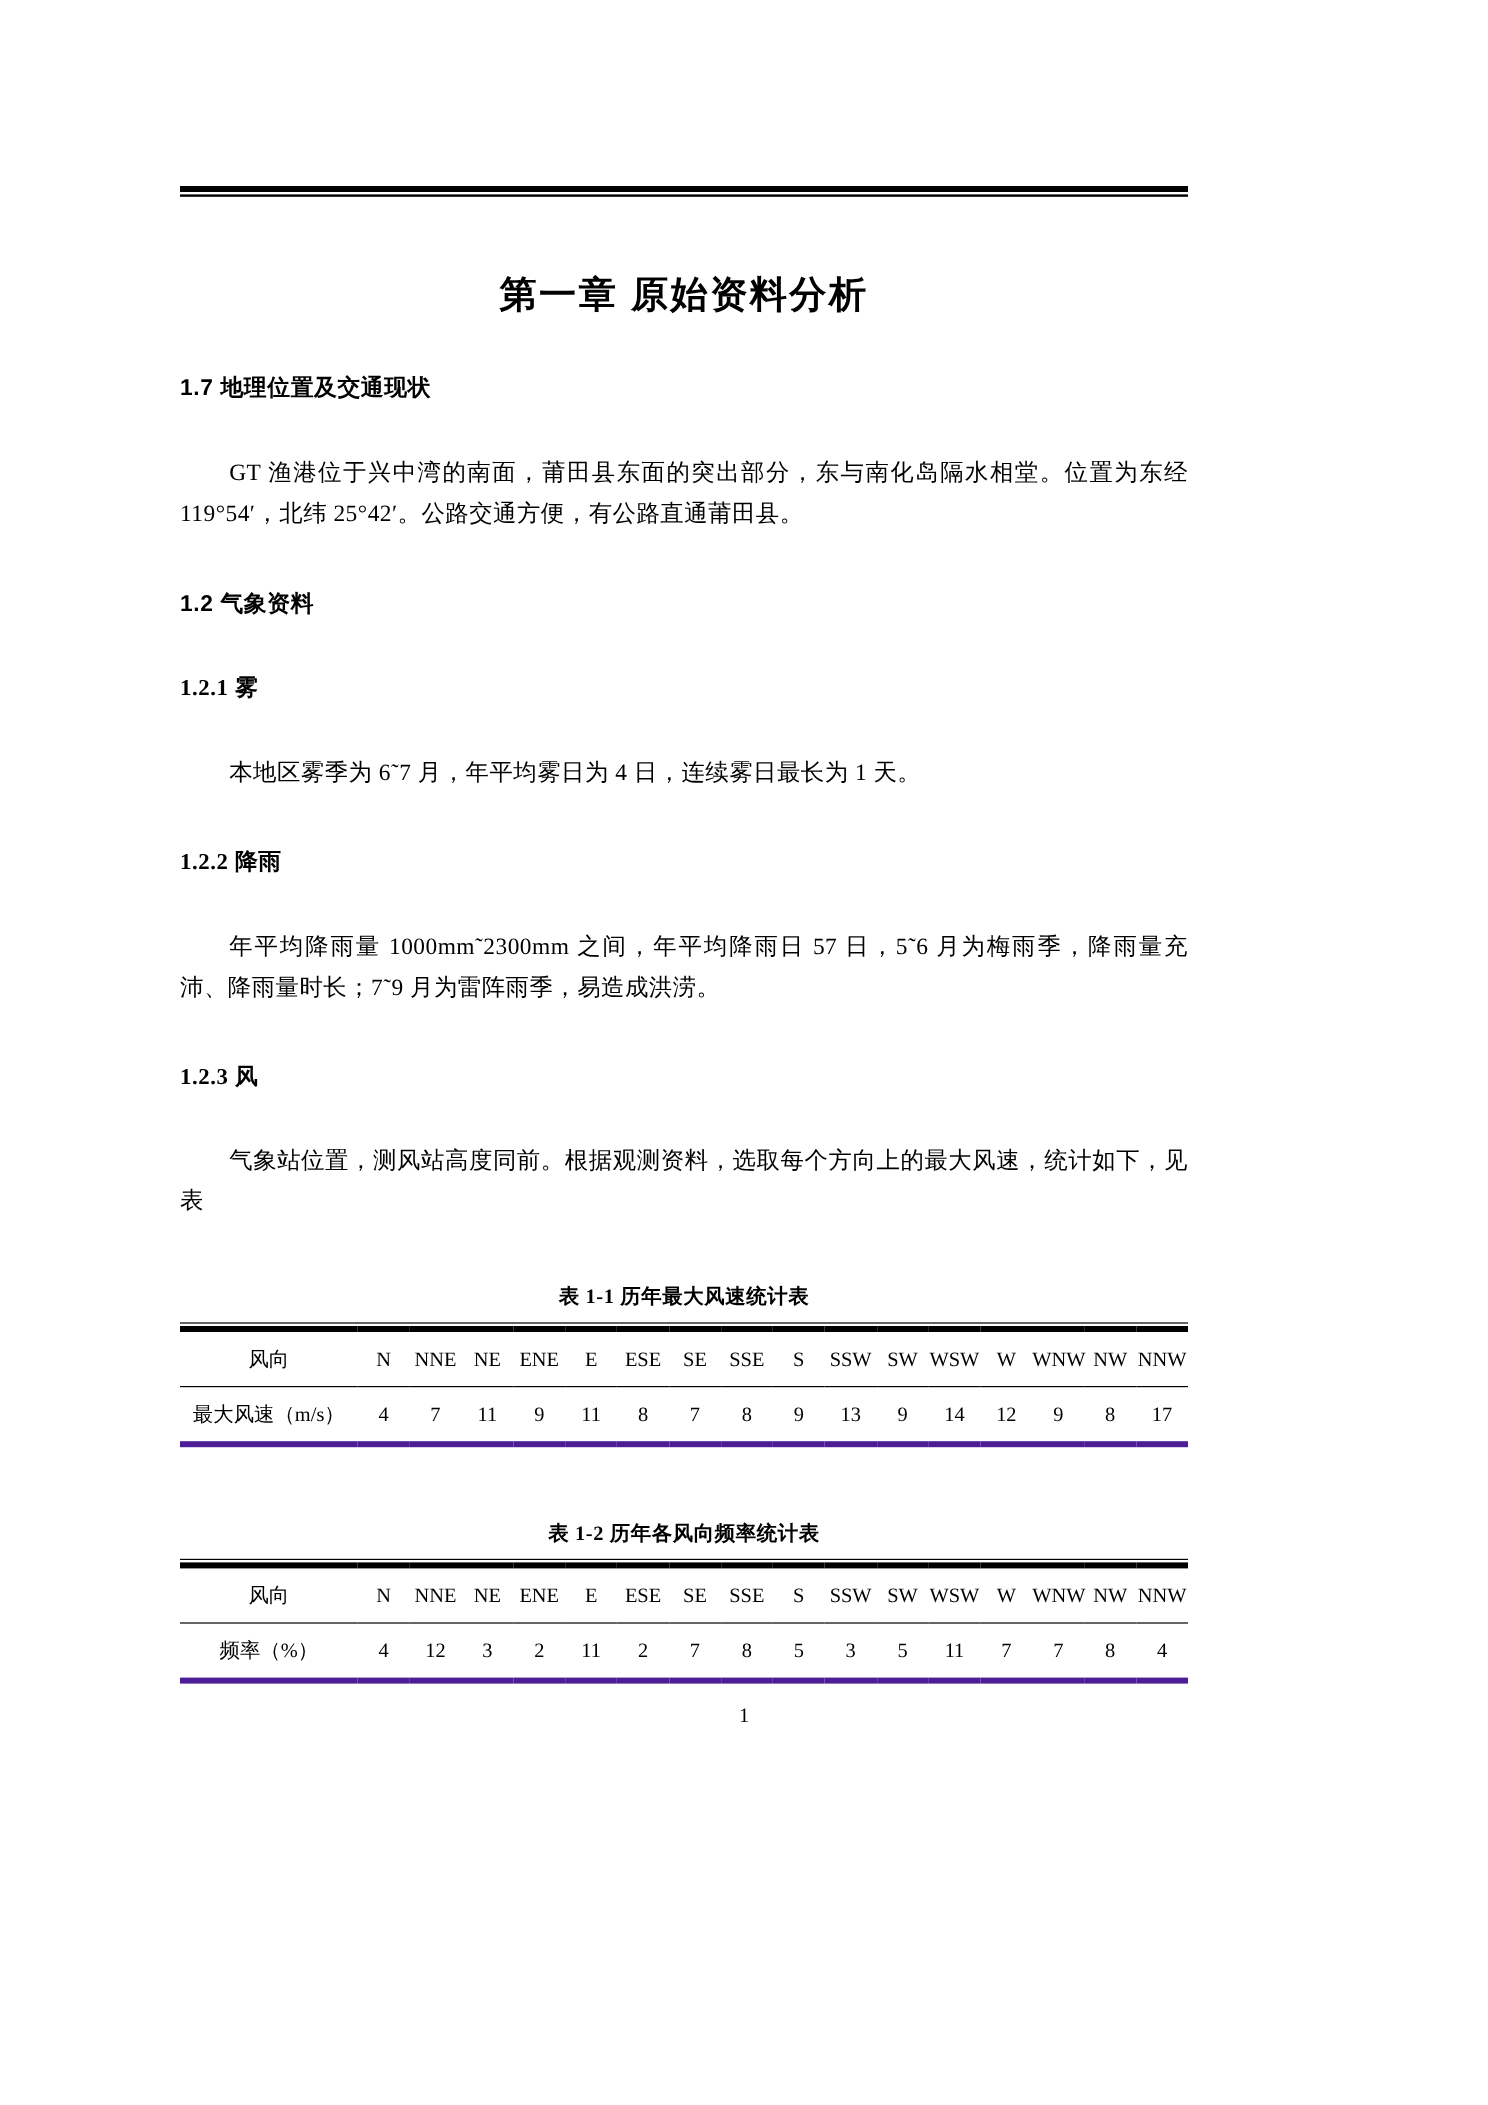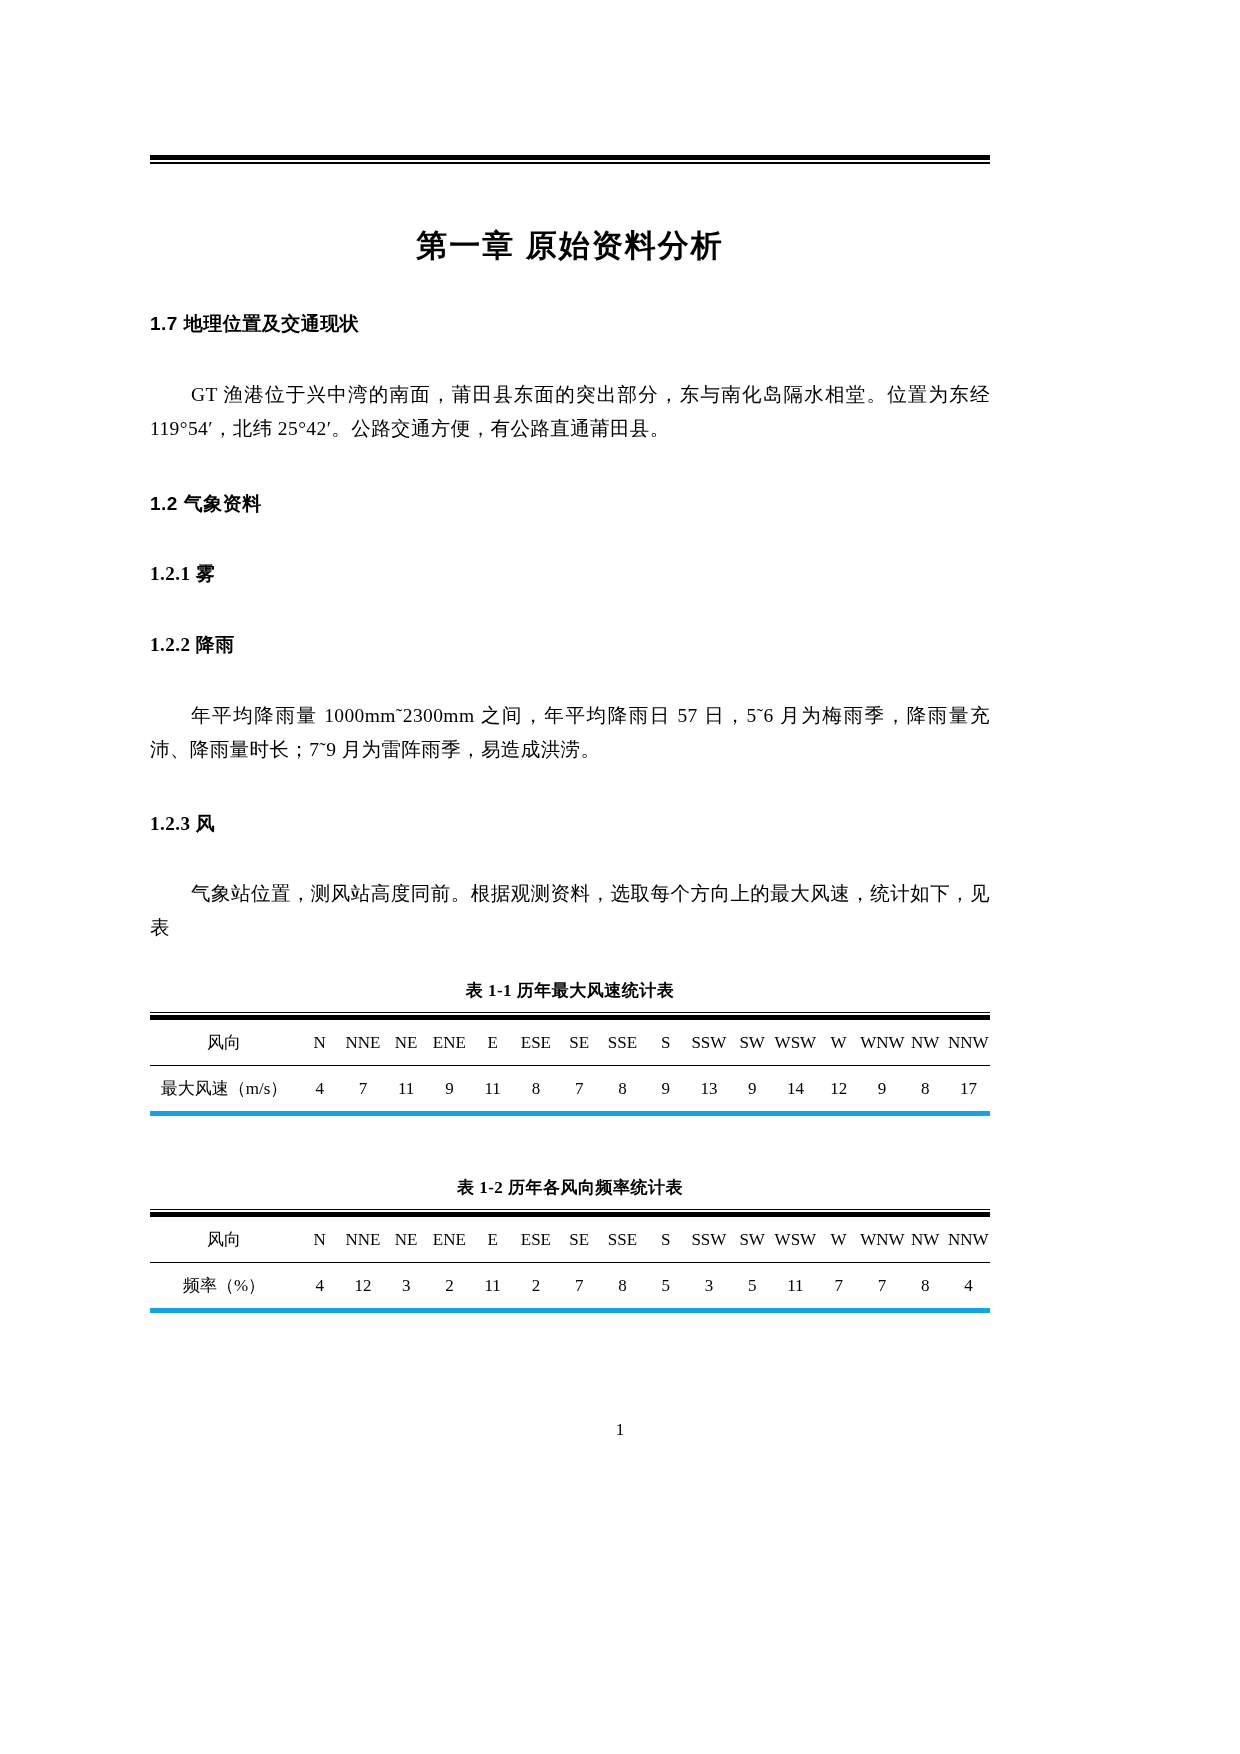"本地区雾季为 6˜7 月，年平均雾日为 4 日，连续雾日最长为" p.body { html: none -> <p>本地区雾季为 6˜7 月，年平均雾日为 4 日，连续雾日最长为 1 天。</p> }
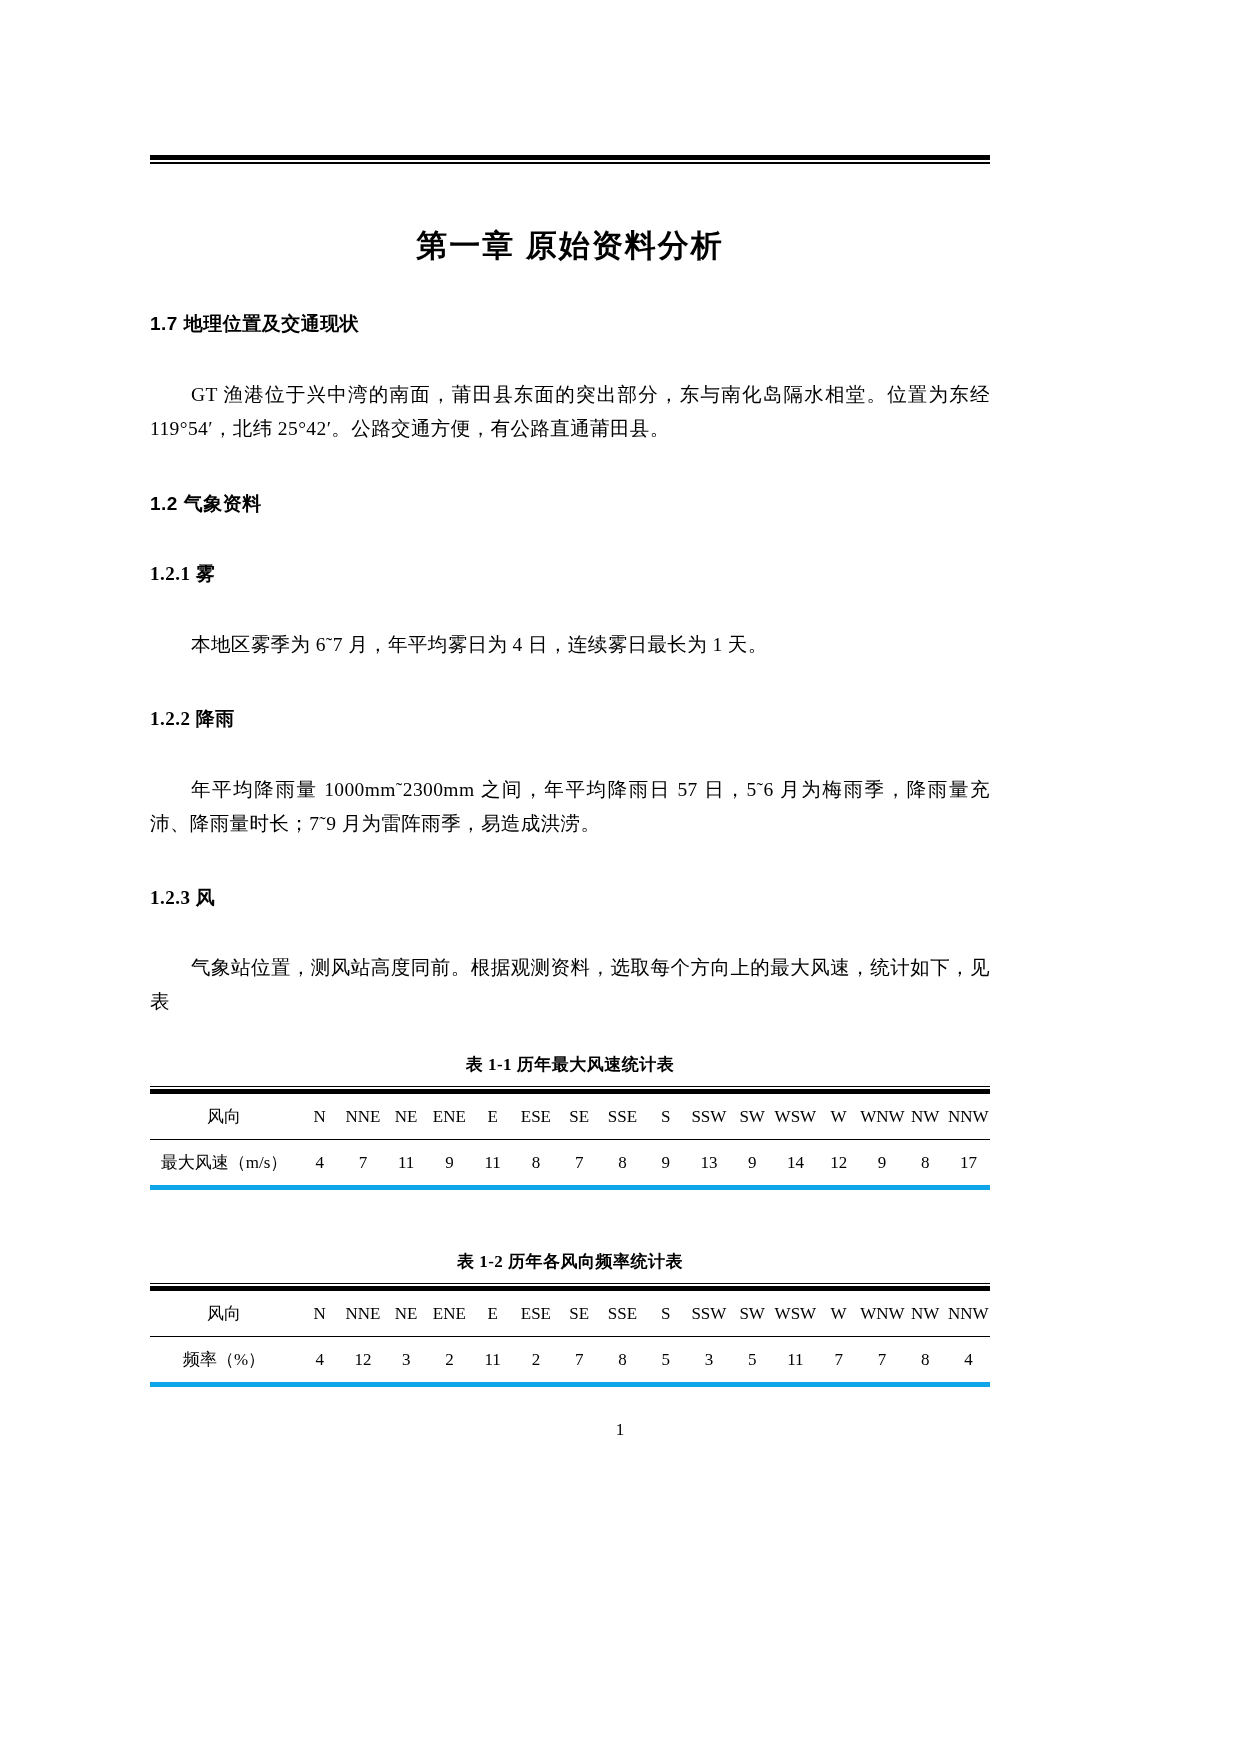"表 1-1 历年最大风速统计表" .table-block { margin-top: 34px -> 50px }
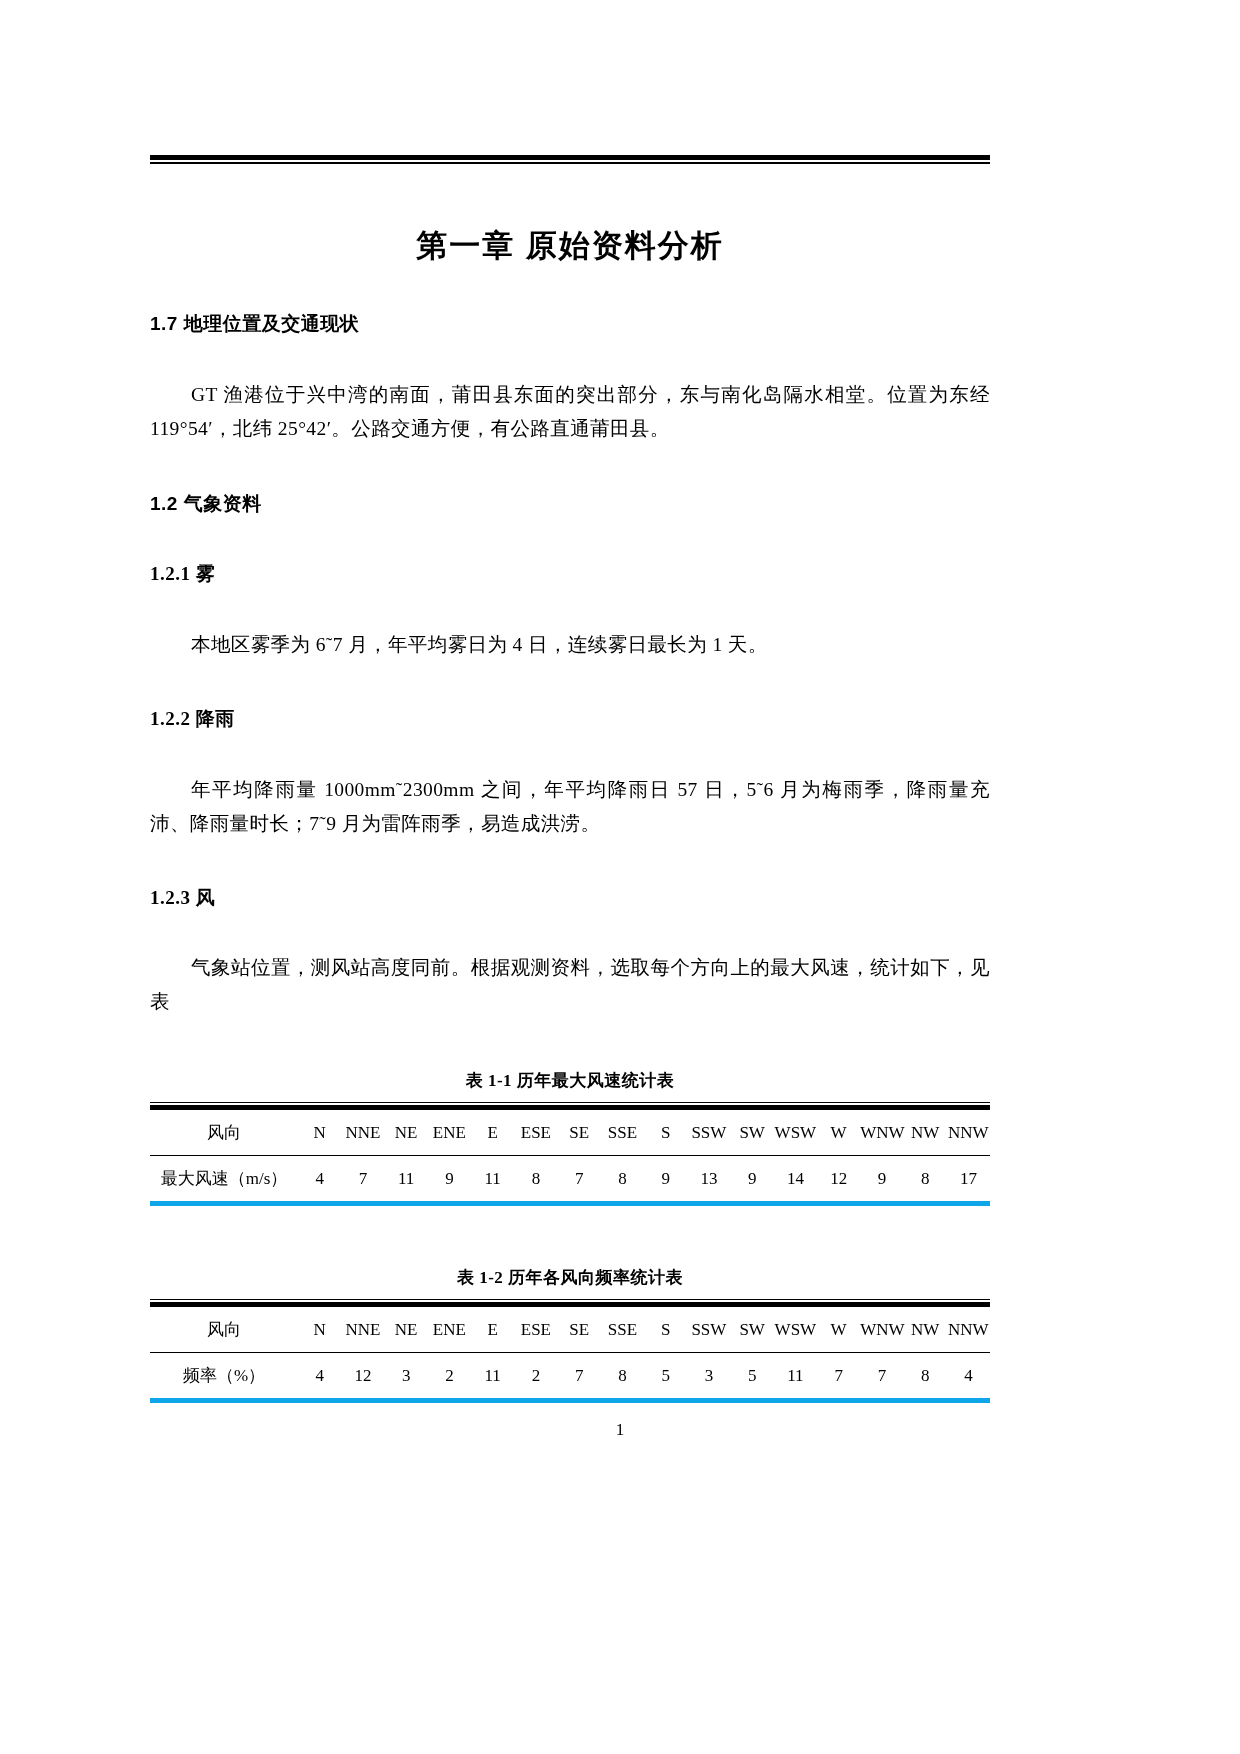"最大风速（m/s）" table.wind tr.data-row td { border-bottom: 5px solid #0ea5e9 -> 5px solid #4c1d95 }
